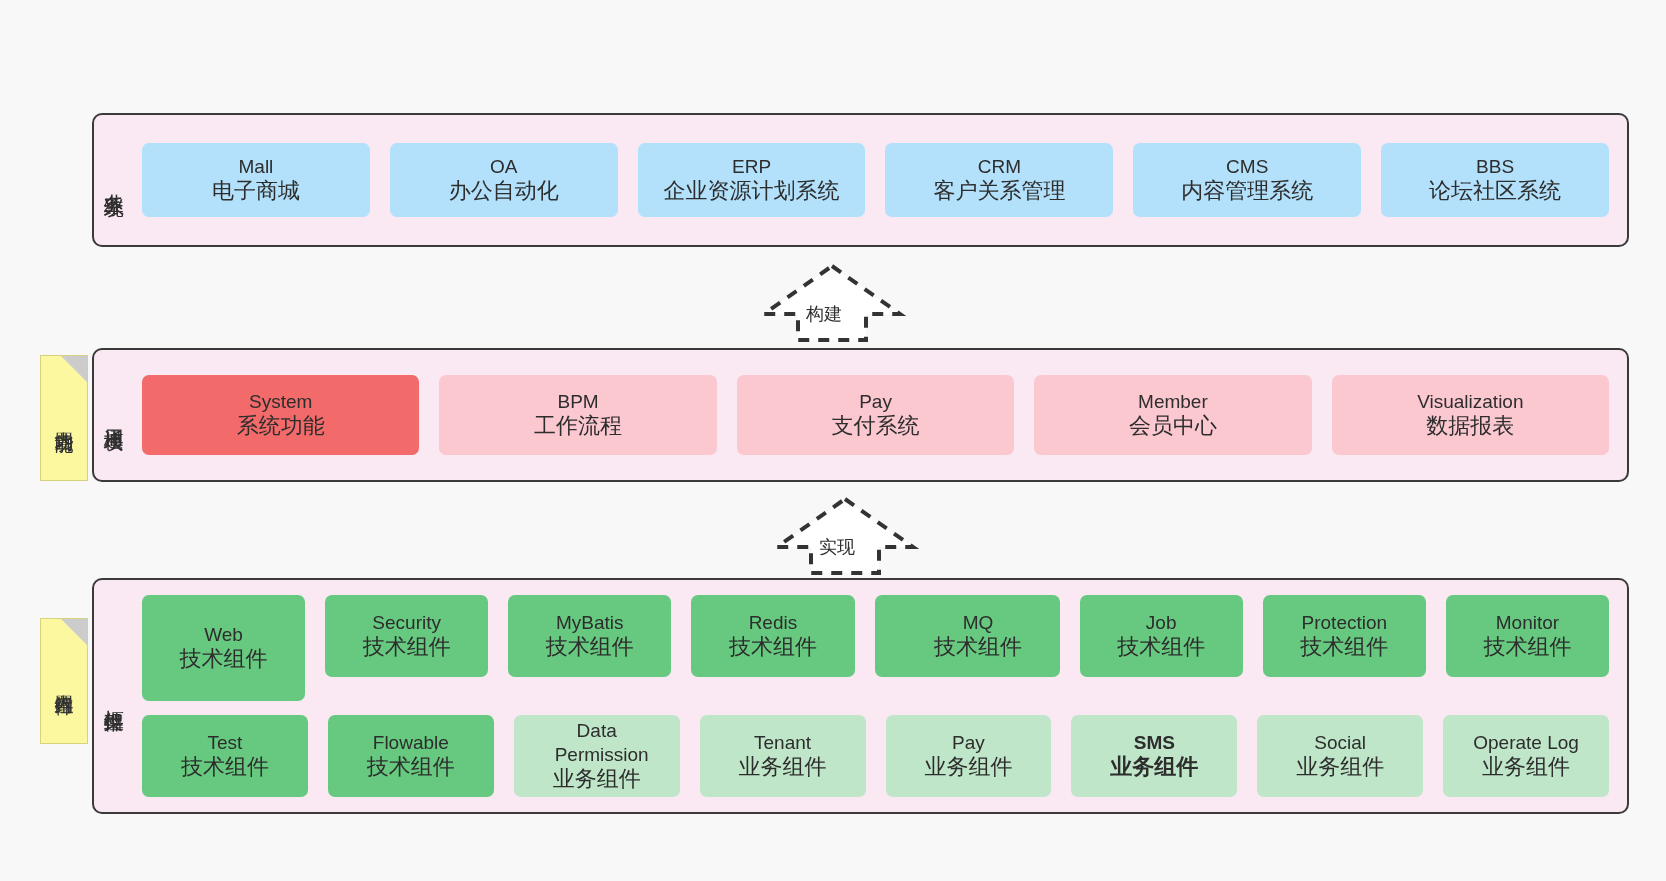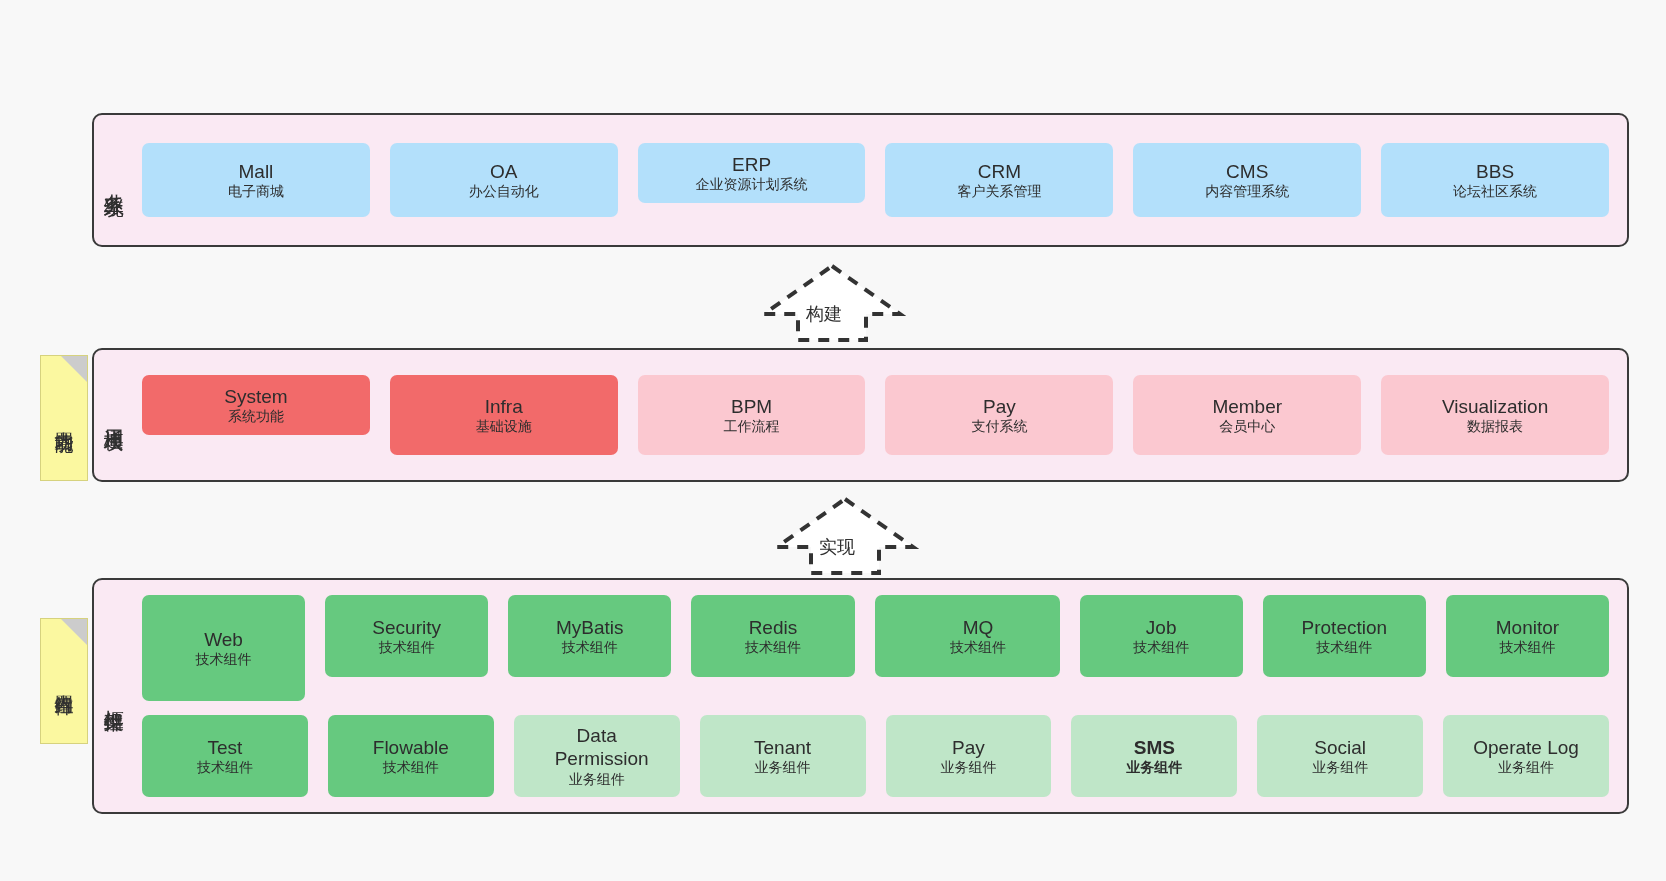"ERP" div.cell { height: 60px -> 74px }
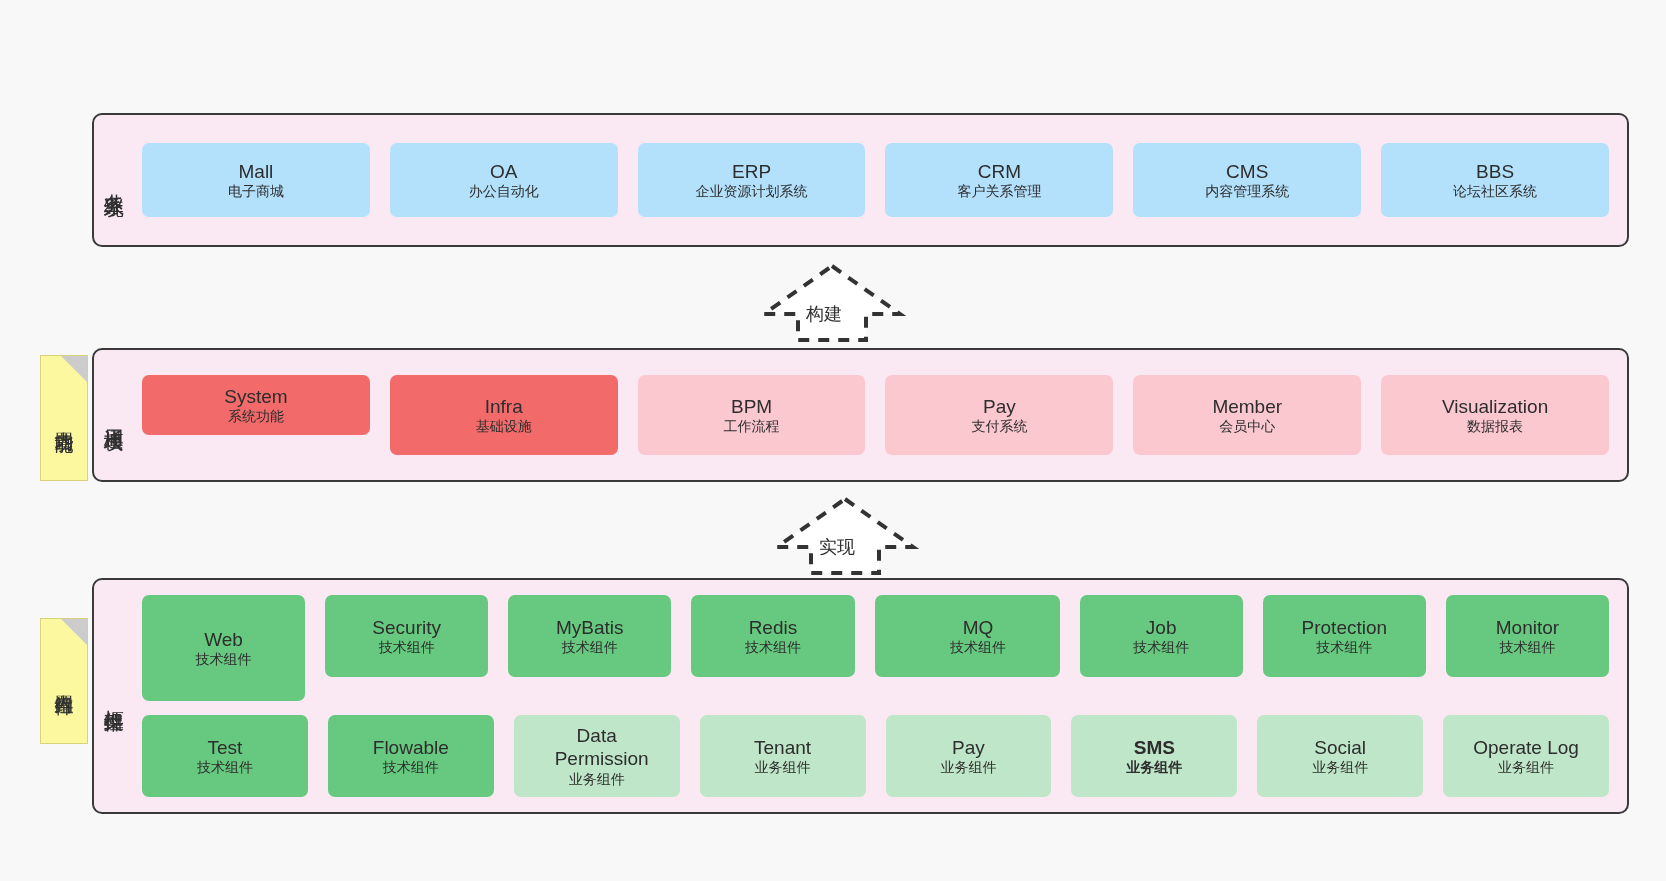"电子商城" .cell .cn { font-size: 14px -> 22px }
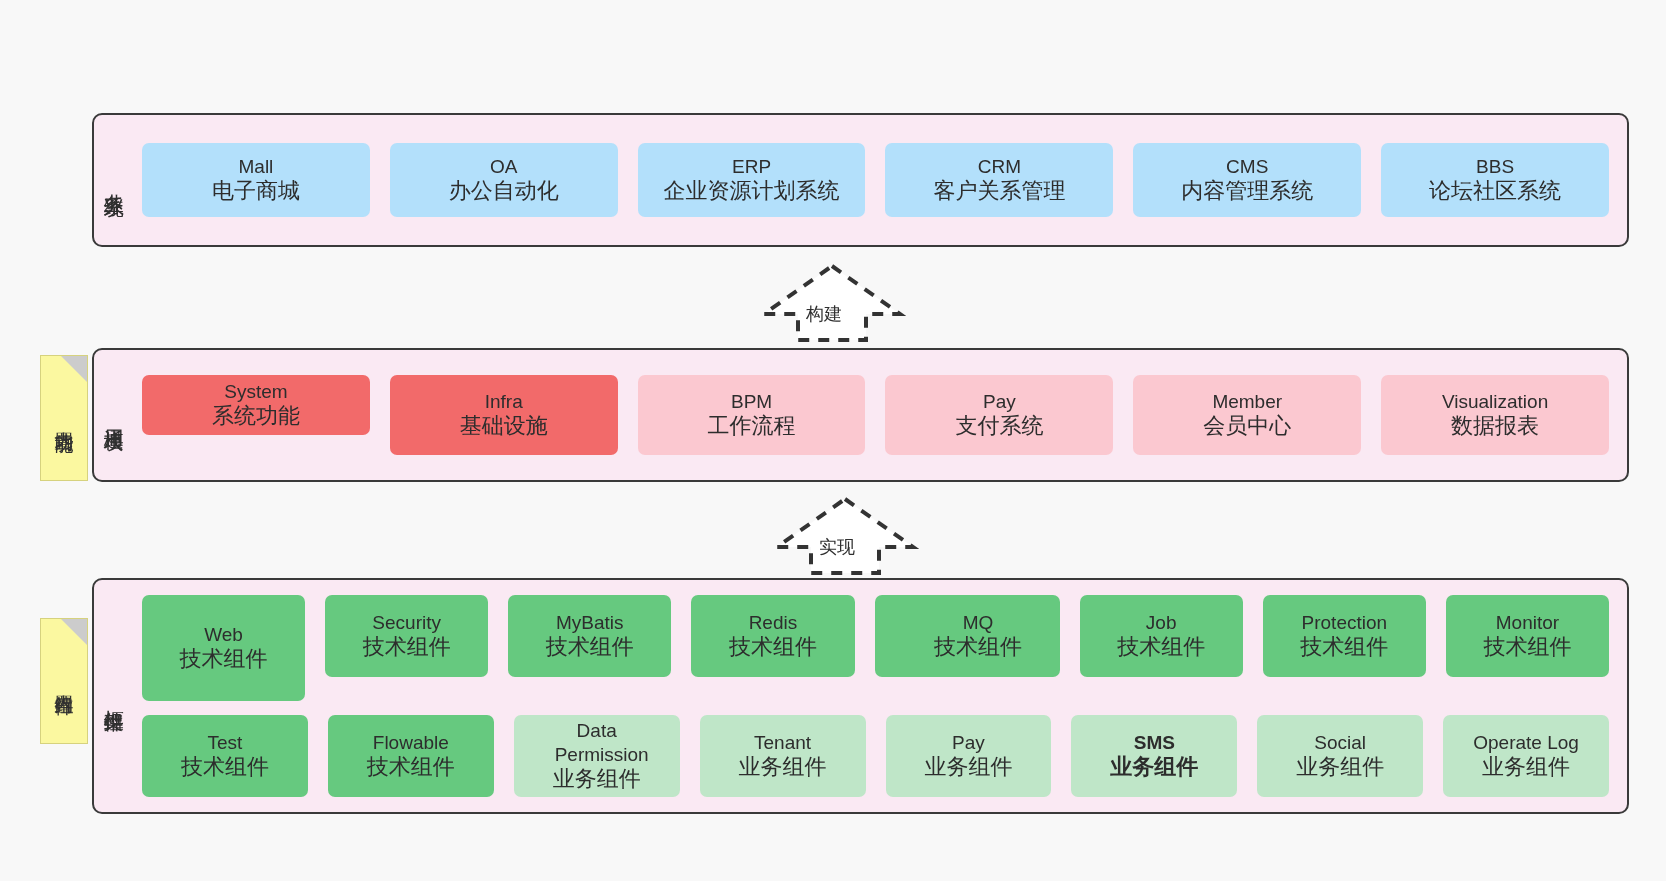"System" div.cell { height: 60px -> 80px }
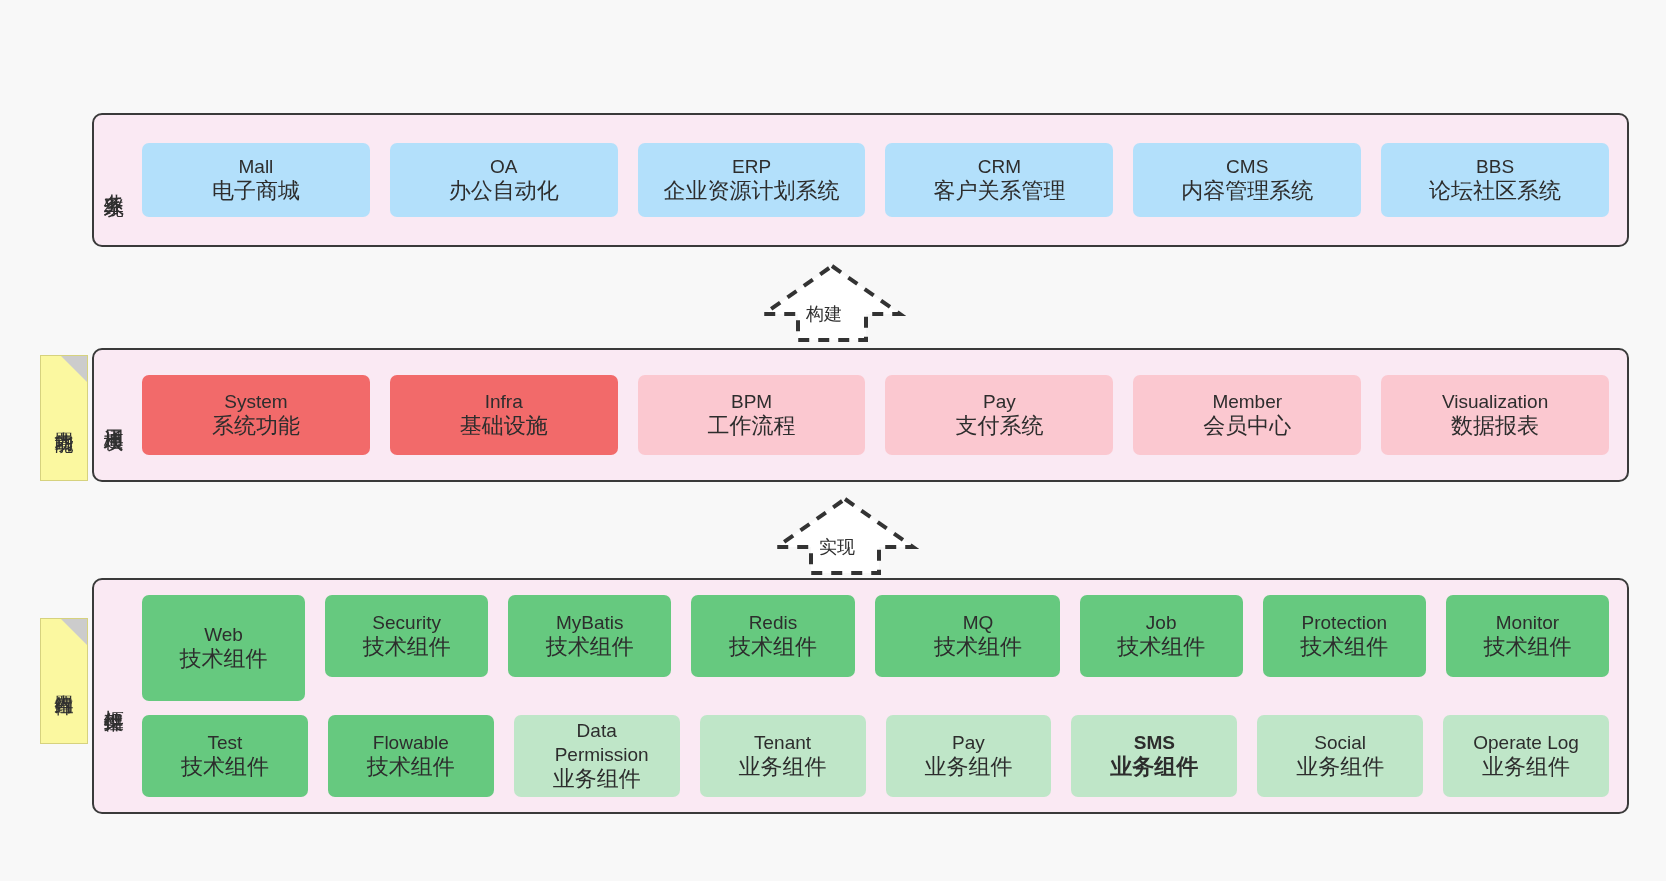"Infra" div.cell { html: <div> <span>Infra</span> <span>基础设施</span> </div> -> none }
